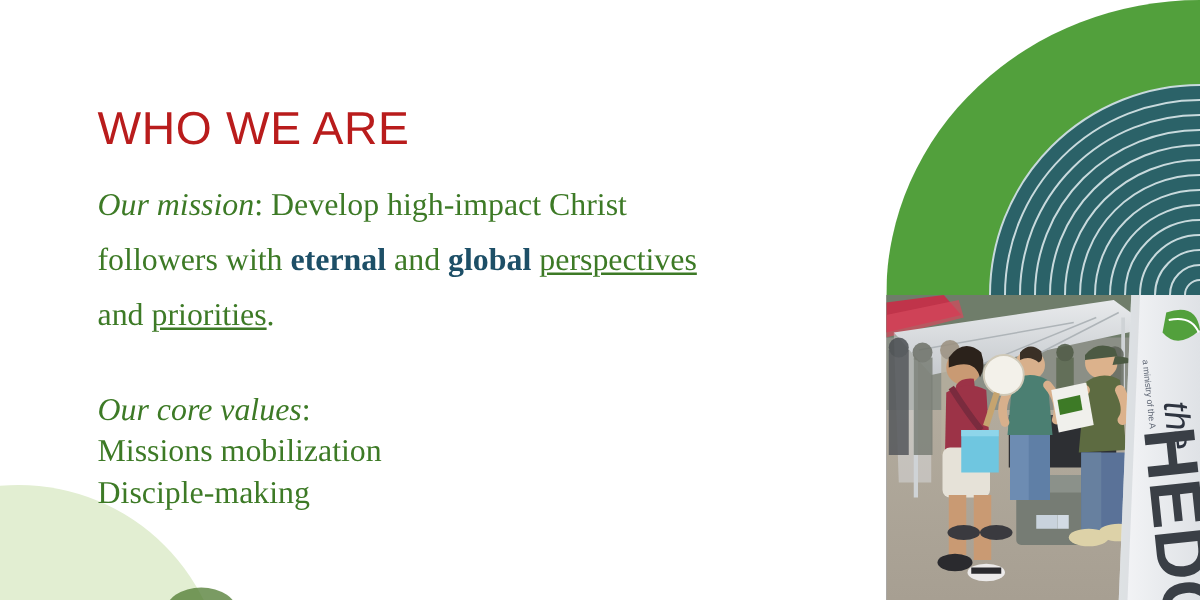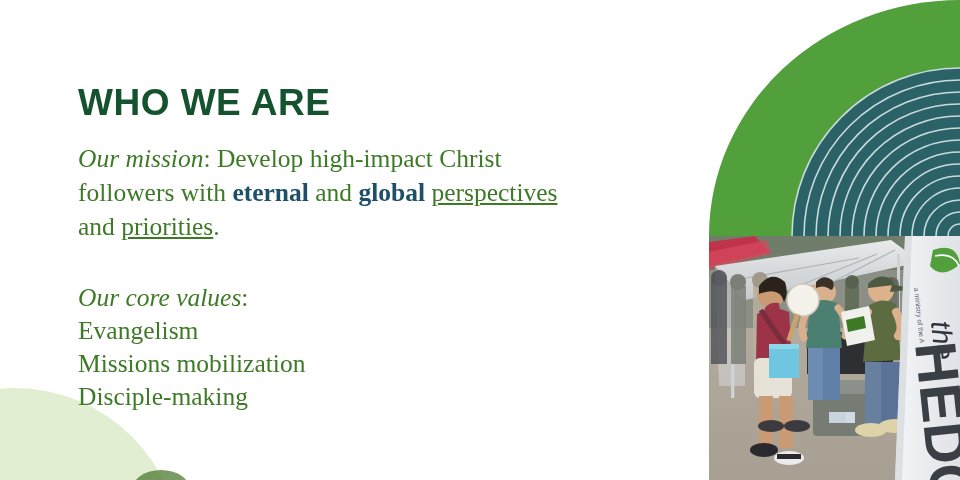"WHO WE ARE" .heading { color: #14532d -> #b91c1c; font-weight: bold -> normal }
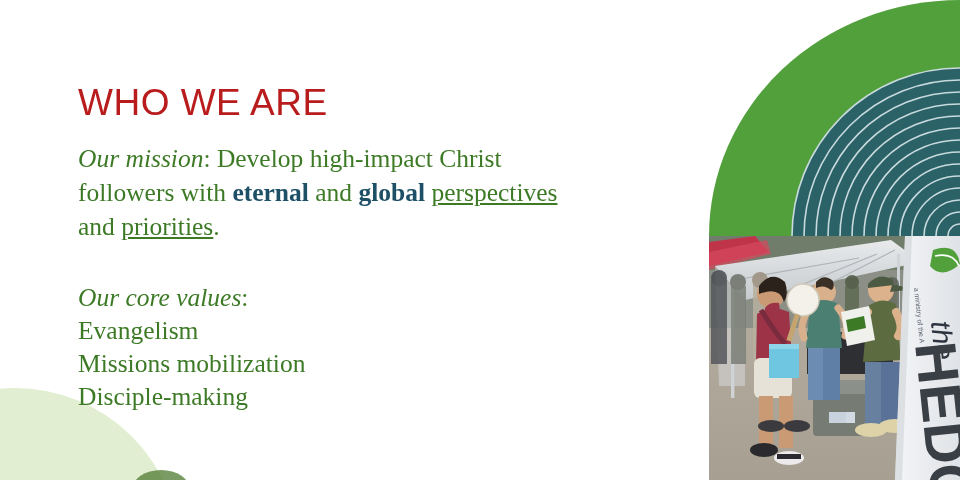"Our mission: Develop high-impact Christ" .mission { line-height: 34px -> 44px }
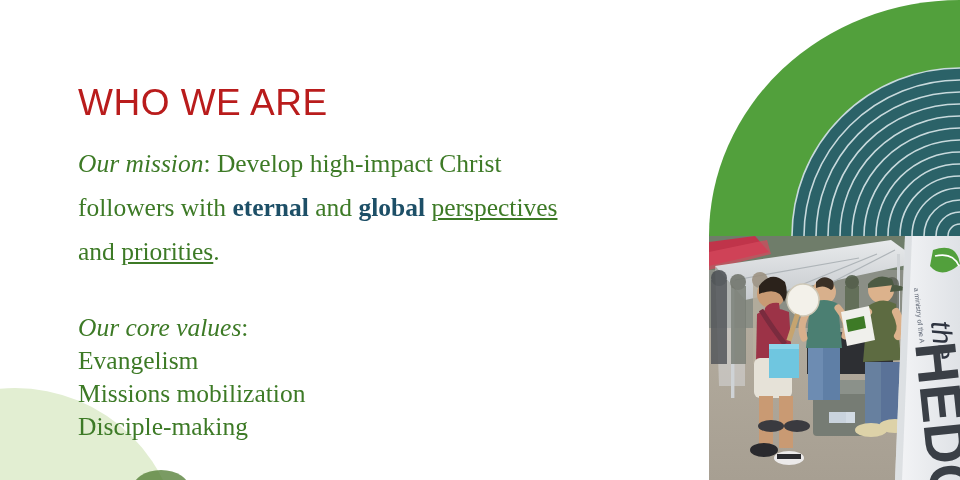"Evangelism" li { html: <li>Evangelism</li> -> none }
